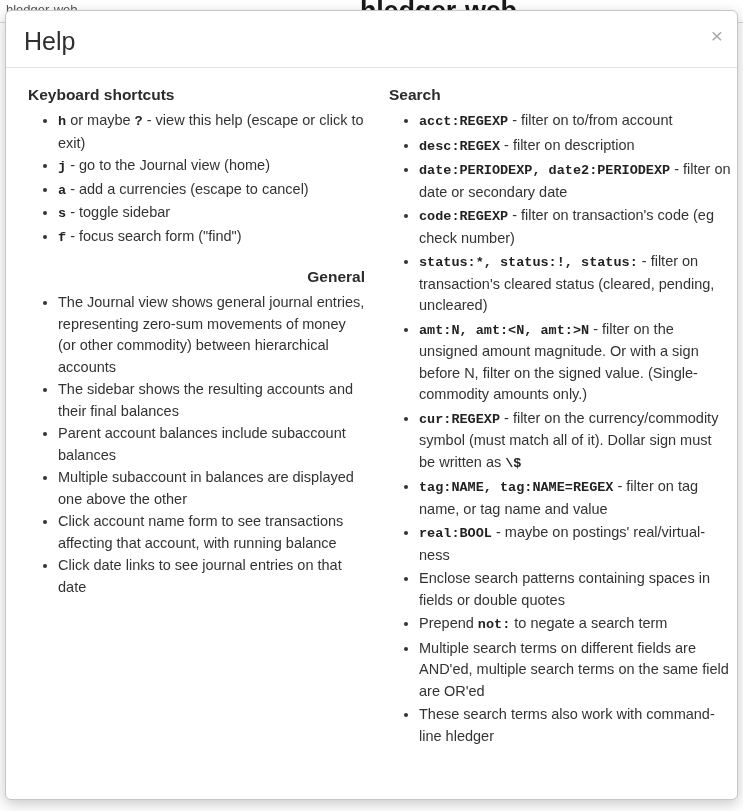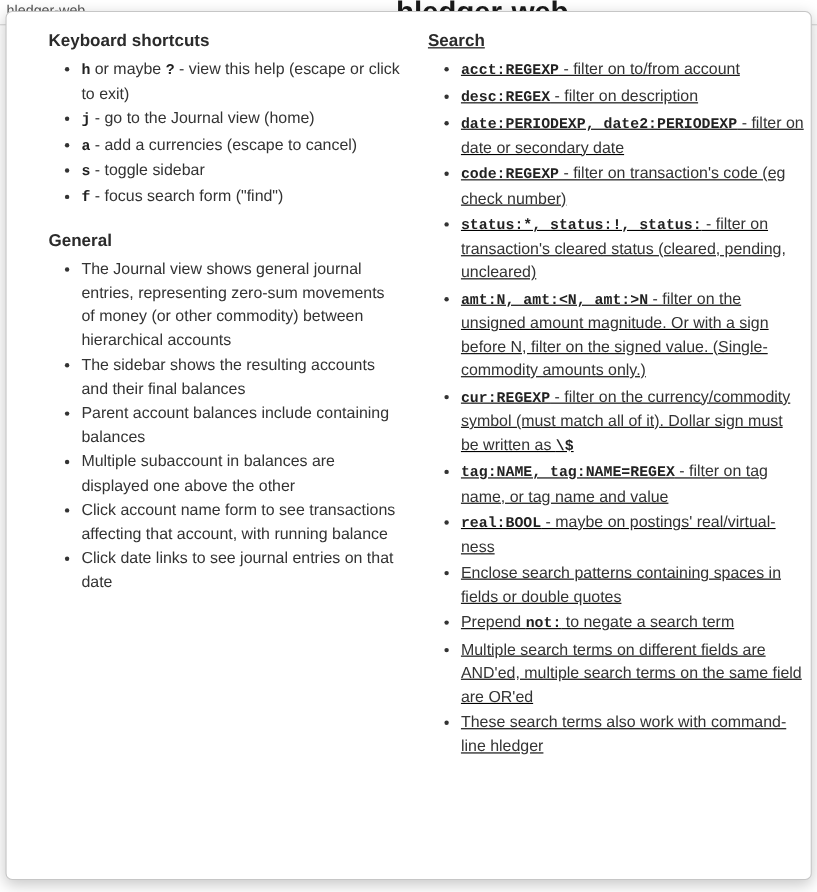"Help" div.modal-header { html: none -> <div> <h2>Help</h2> <button>×</button> </div> }
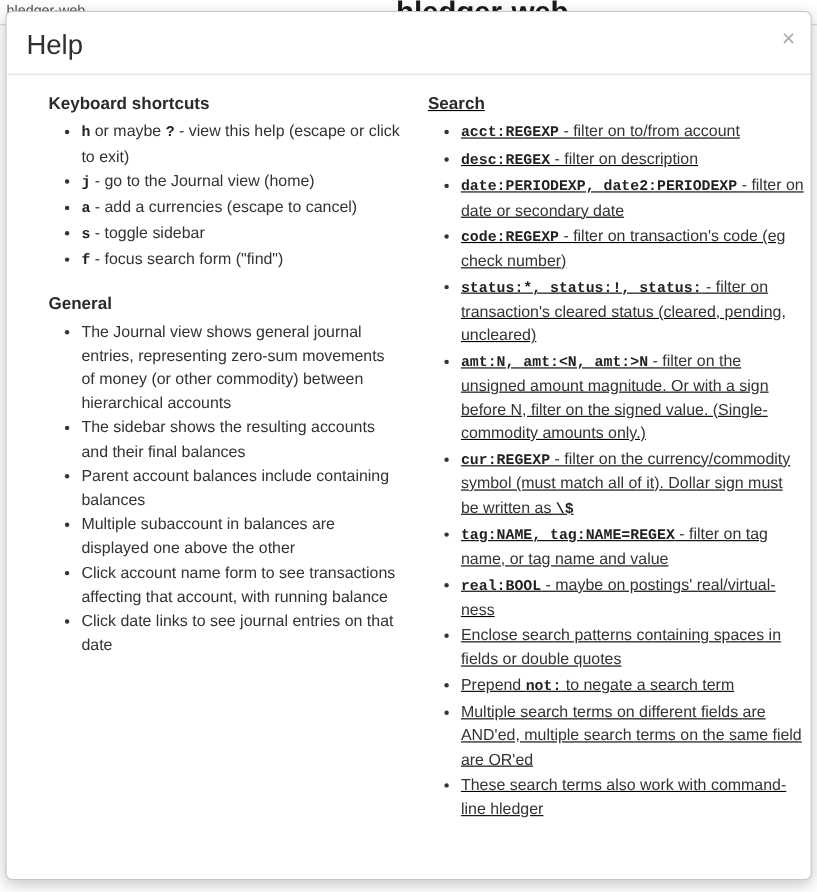"Keyboard shortcuts" .col-left { padding: 0 12px 0 34px -> 0 12px 0 18px }
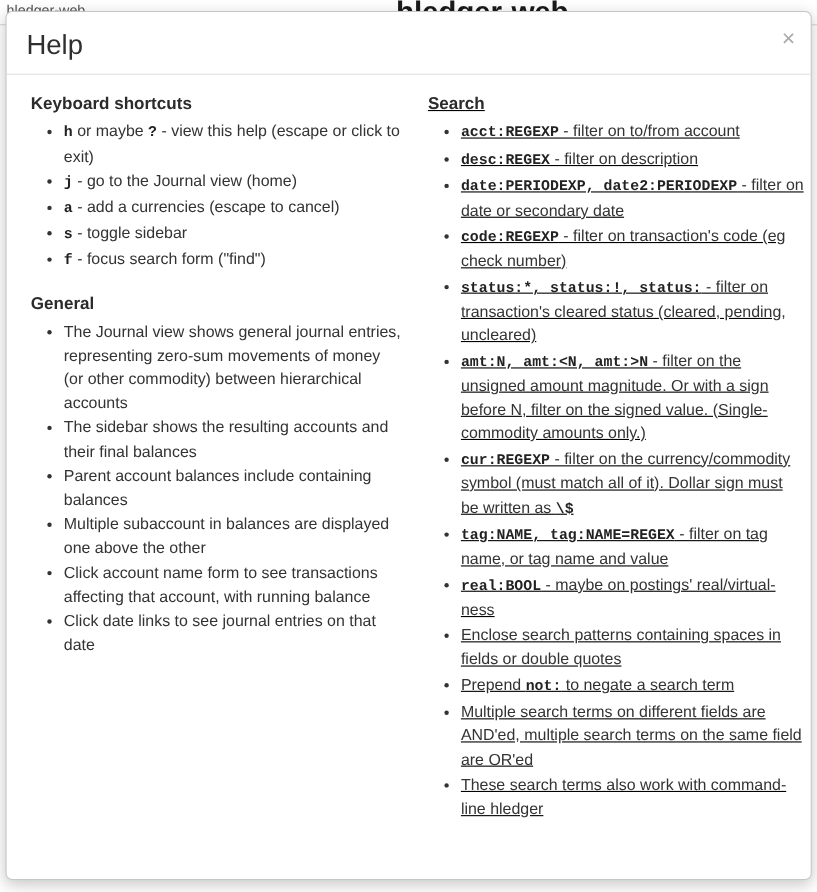"Search" .col-right { text-decoration: underline -> none }
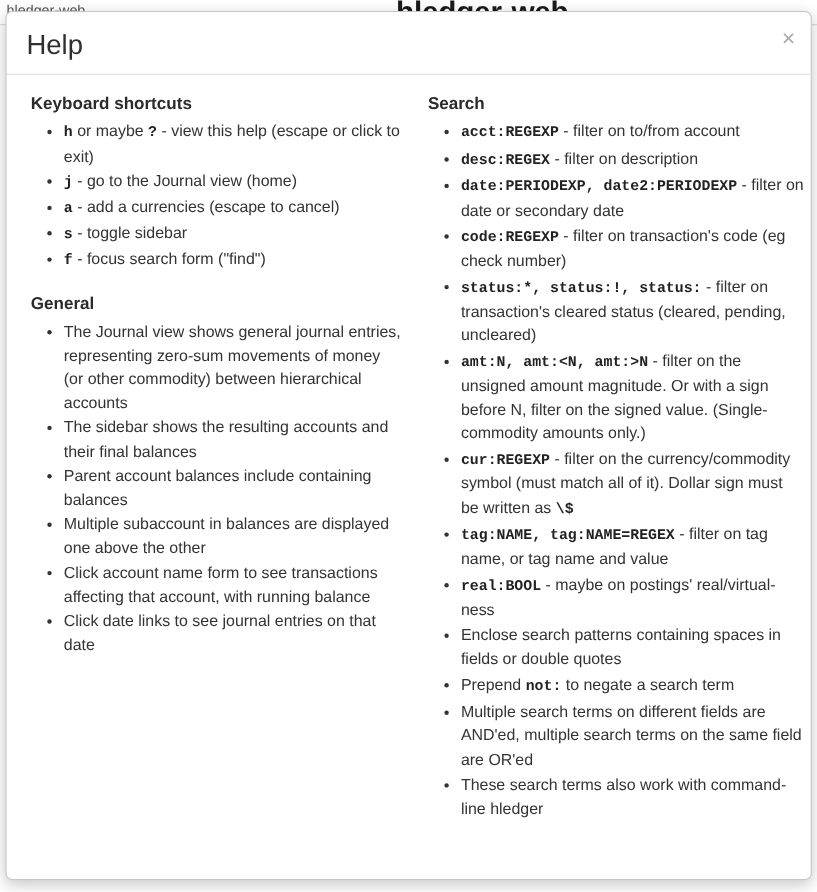"General" h4.section.second { text-align: none -> right }
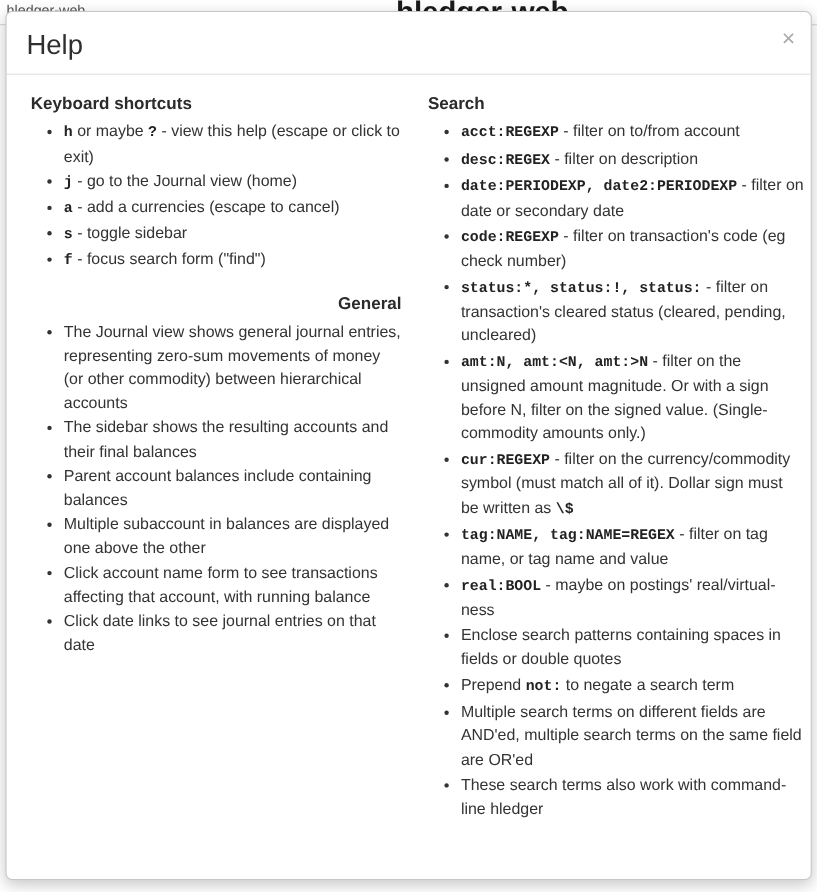"Parent account balances include" li { text: containing -> subaccount }
